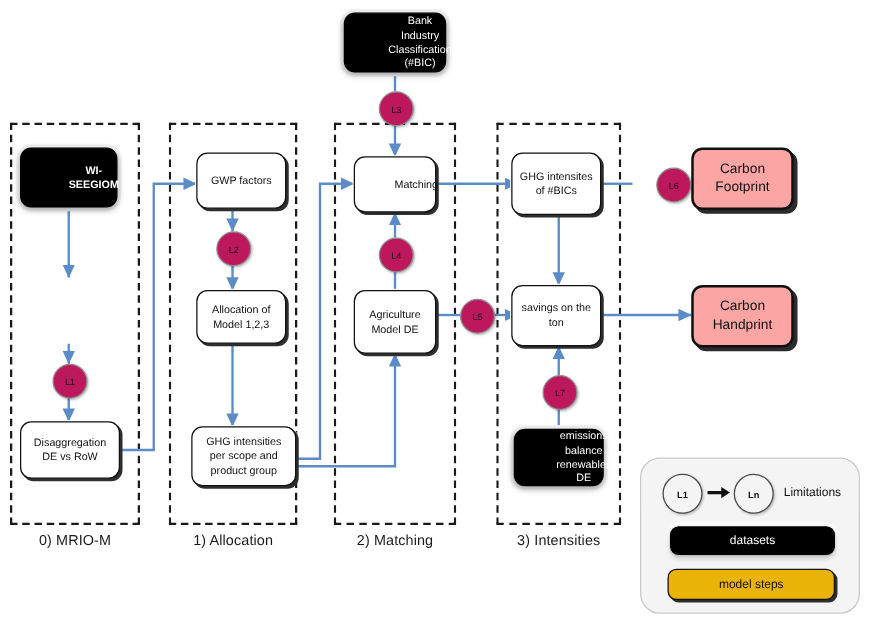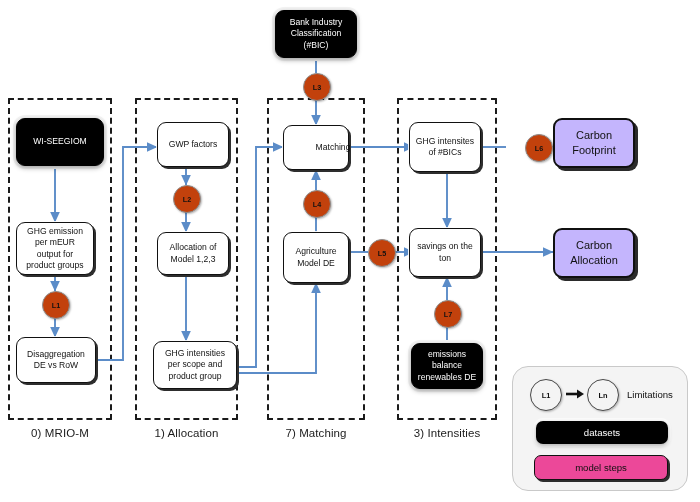"Bank Industry" .node.dataset { padding-left: none -> 40px }
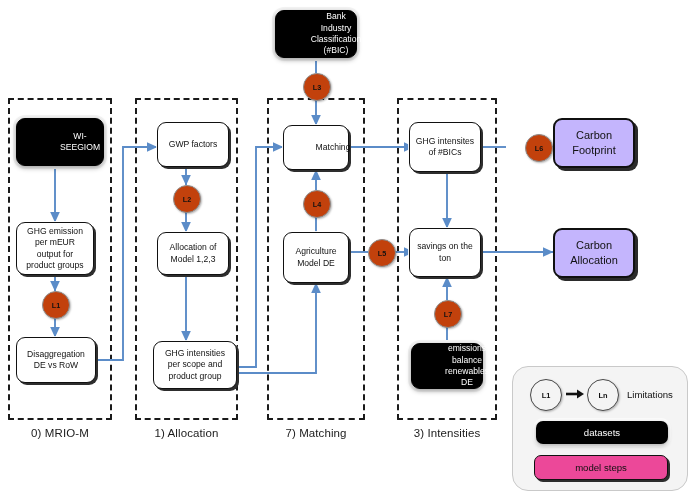"L3" .lim { background: #c2410c -> #be185d; font-weight: bold -> normal }
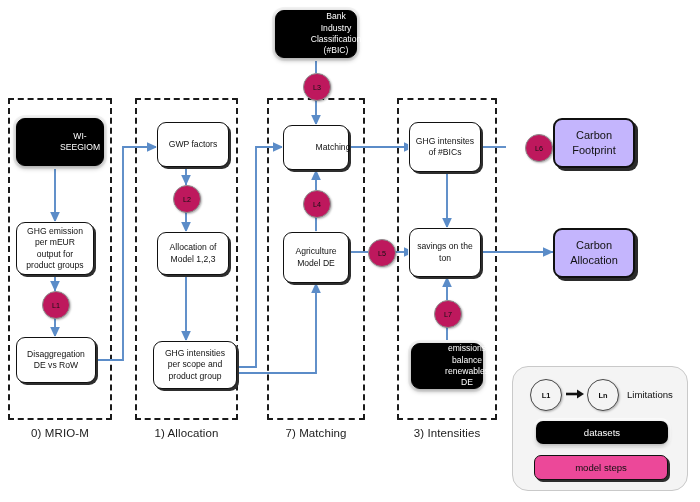"WI-SEEGIOM" div.node { font-weight: none -> bold; width: 88px -> 78px }
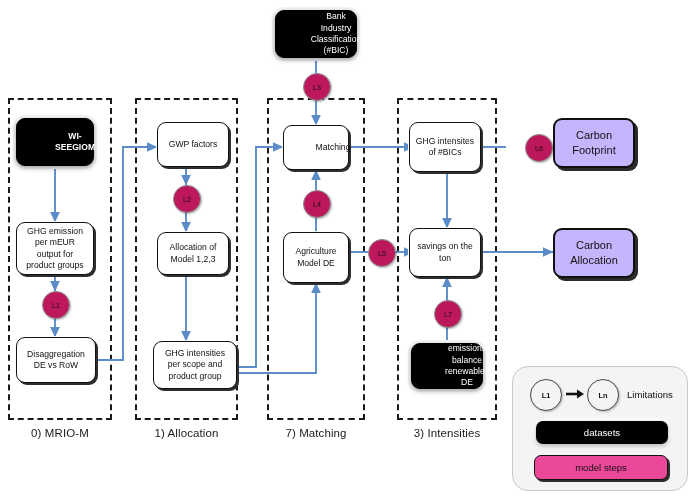"Carbon" .node.output { background: #c4b5fd -> #fca5a5 }
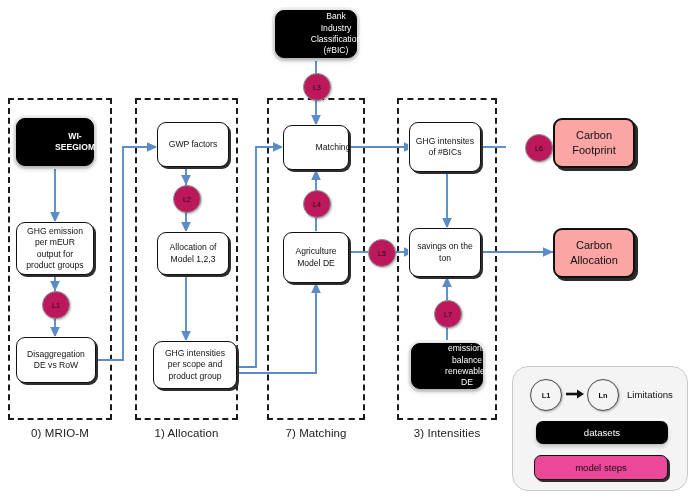"GHG emission" div.node { html: <div> <div> <span>GHG emission</span> <span>per mEUR</span> <span>output for</span> <span>product groups</span> </div> </div> -> none }
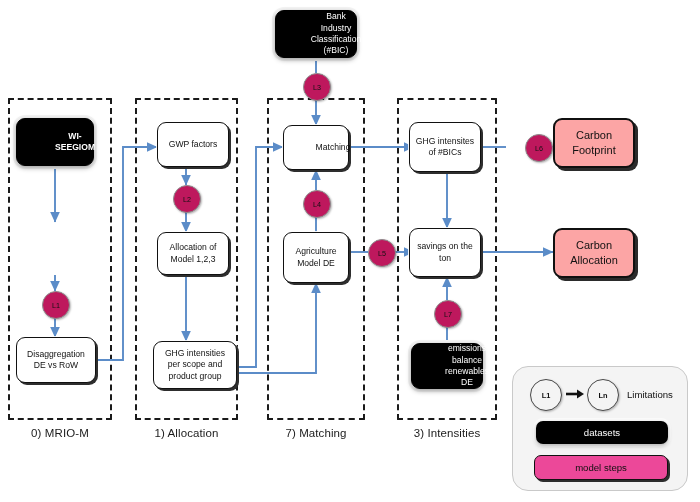"Allocation" span { text: Allocation -> Handprint }
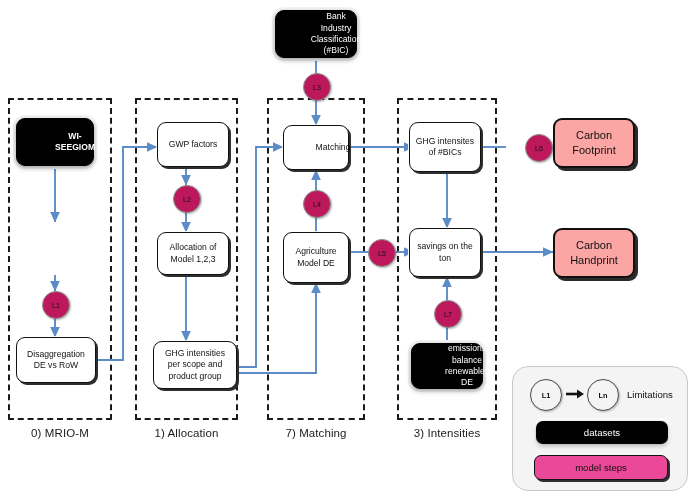"7) Matching" div.phase-label { text: 7 -> 2 }
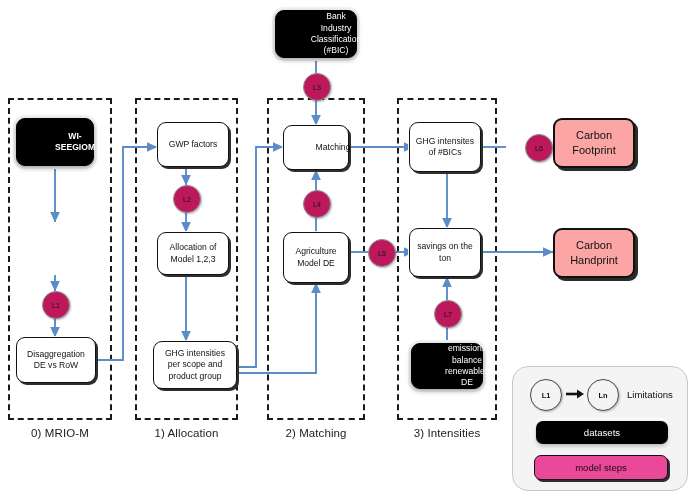"model steps" .lg-box.model { background: #ec4899 -> #eab308 }
